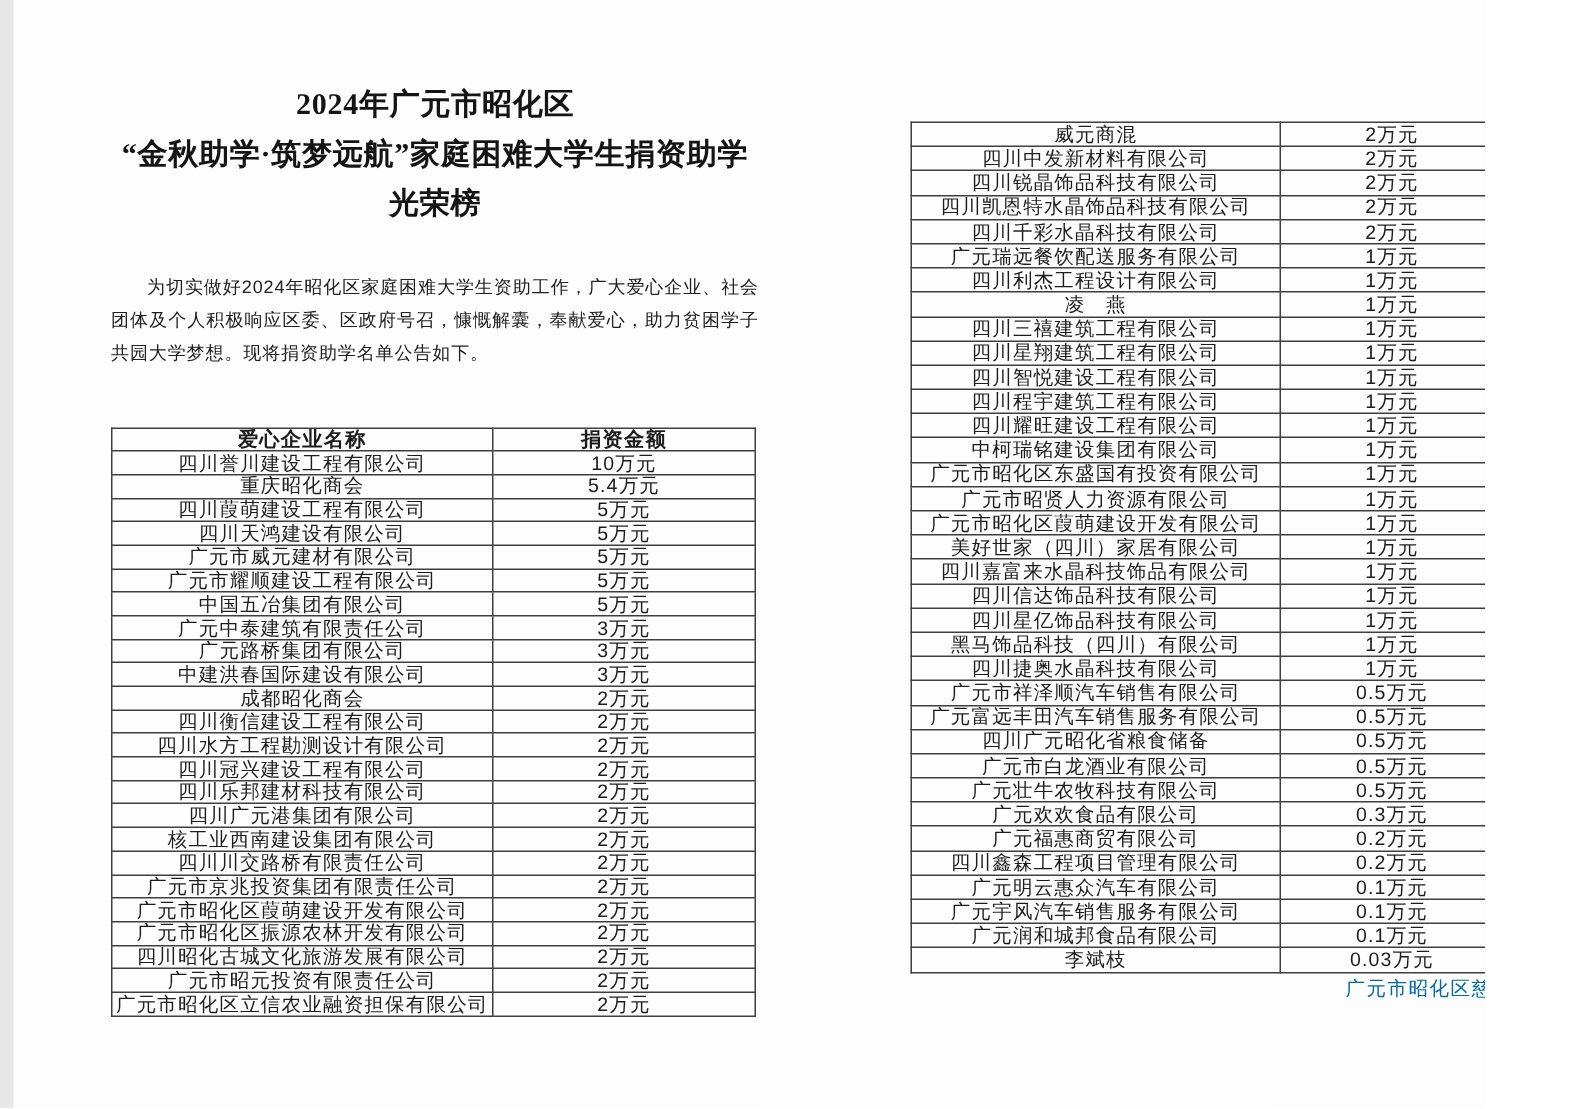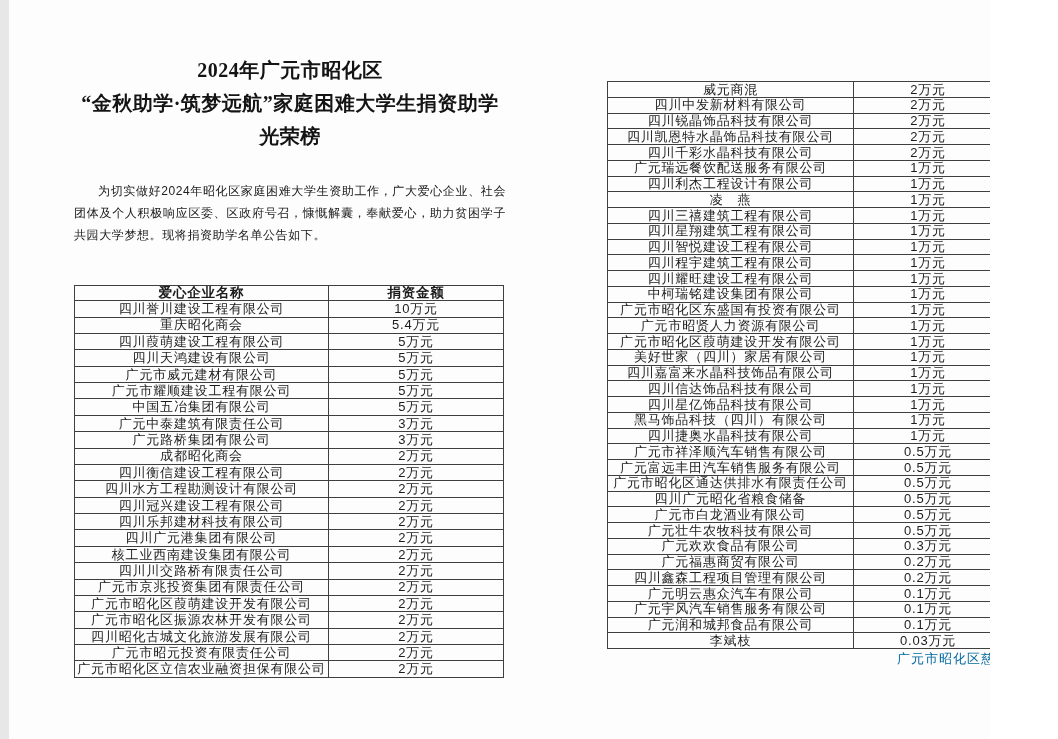"中建洪春国际建设有限公司" tr { html: none -> <tr> <td>中建洪春国际建设有限公司</td> <td>3万元</td> </tr> }
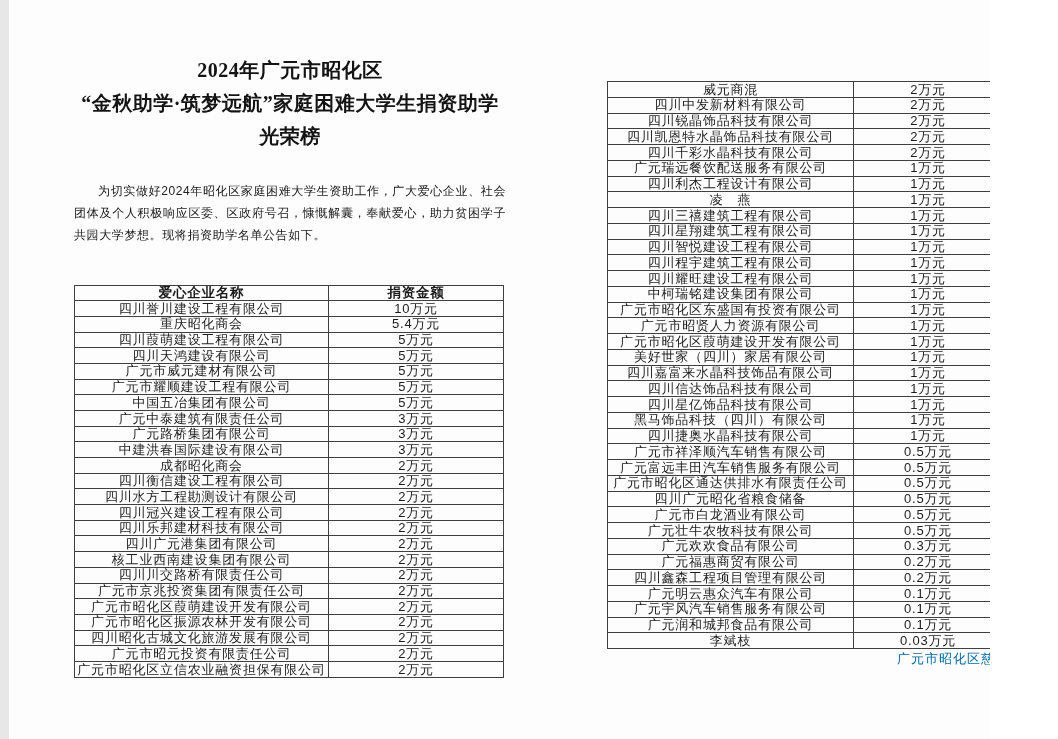"广元市昭化区通达供排水有限责任公司" tr { html: <tr> <td>广元市昭化区通达供排水有限责任公司</td> <td>0.5万元</td> </tr> -> none }
